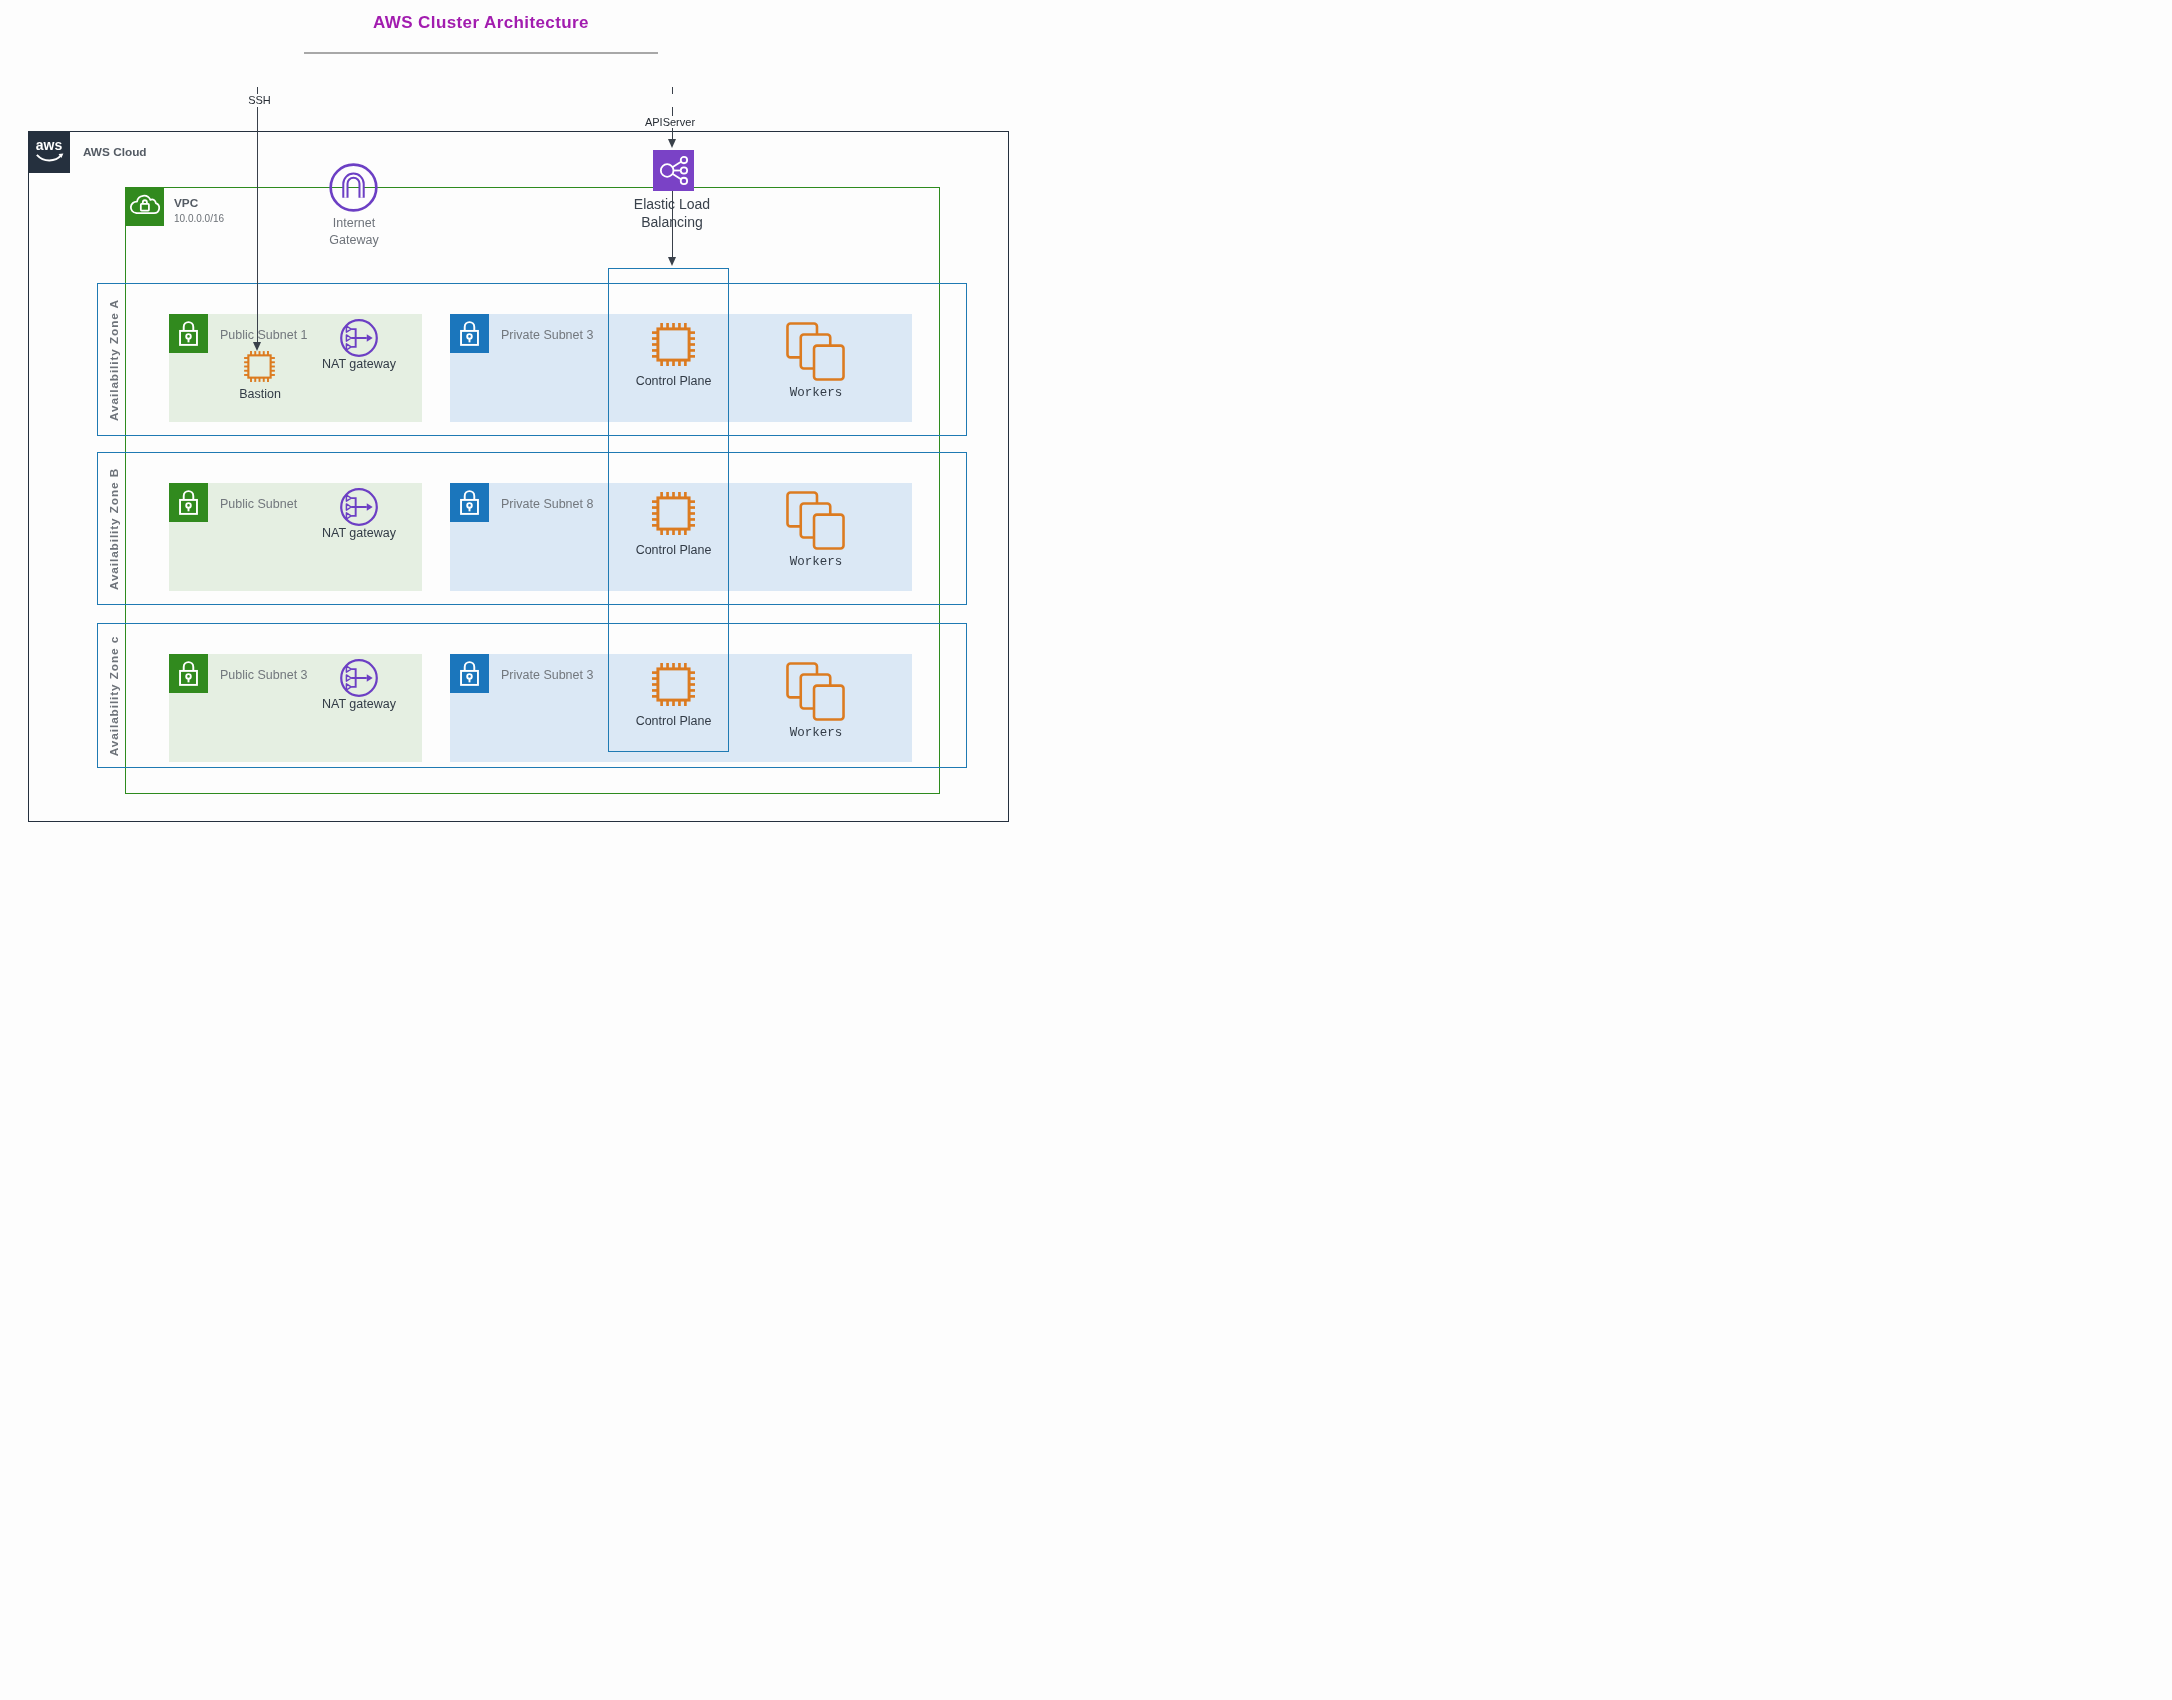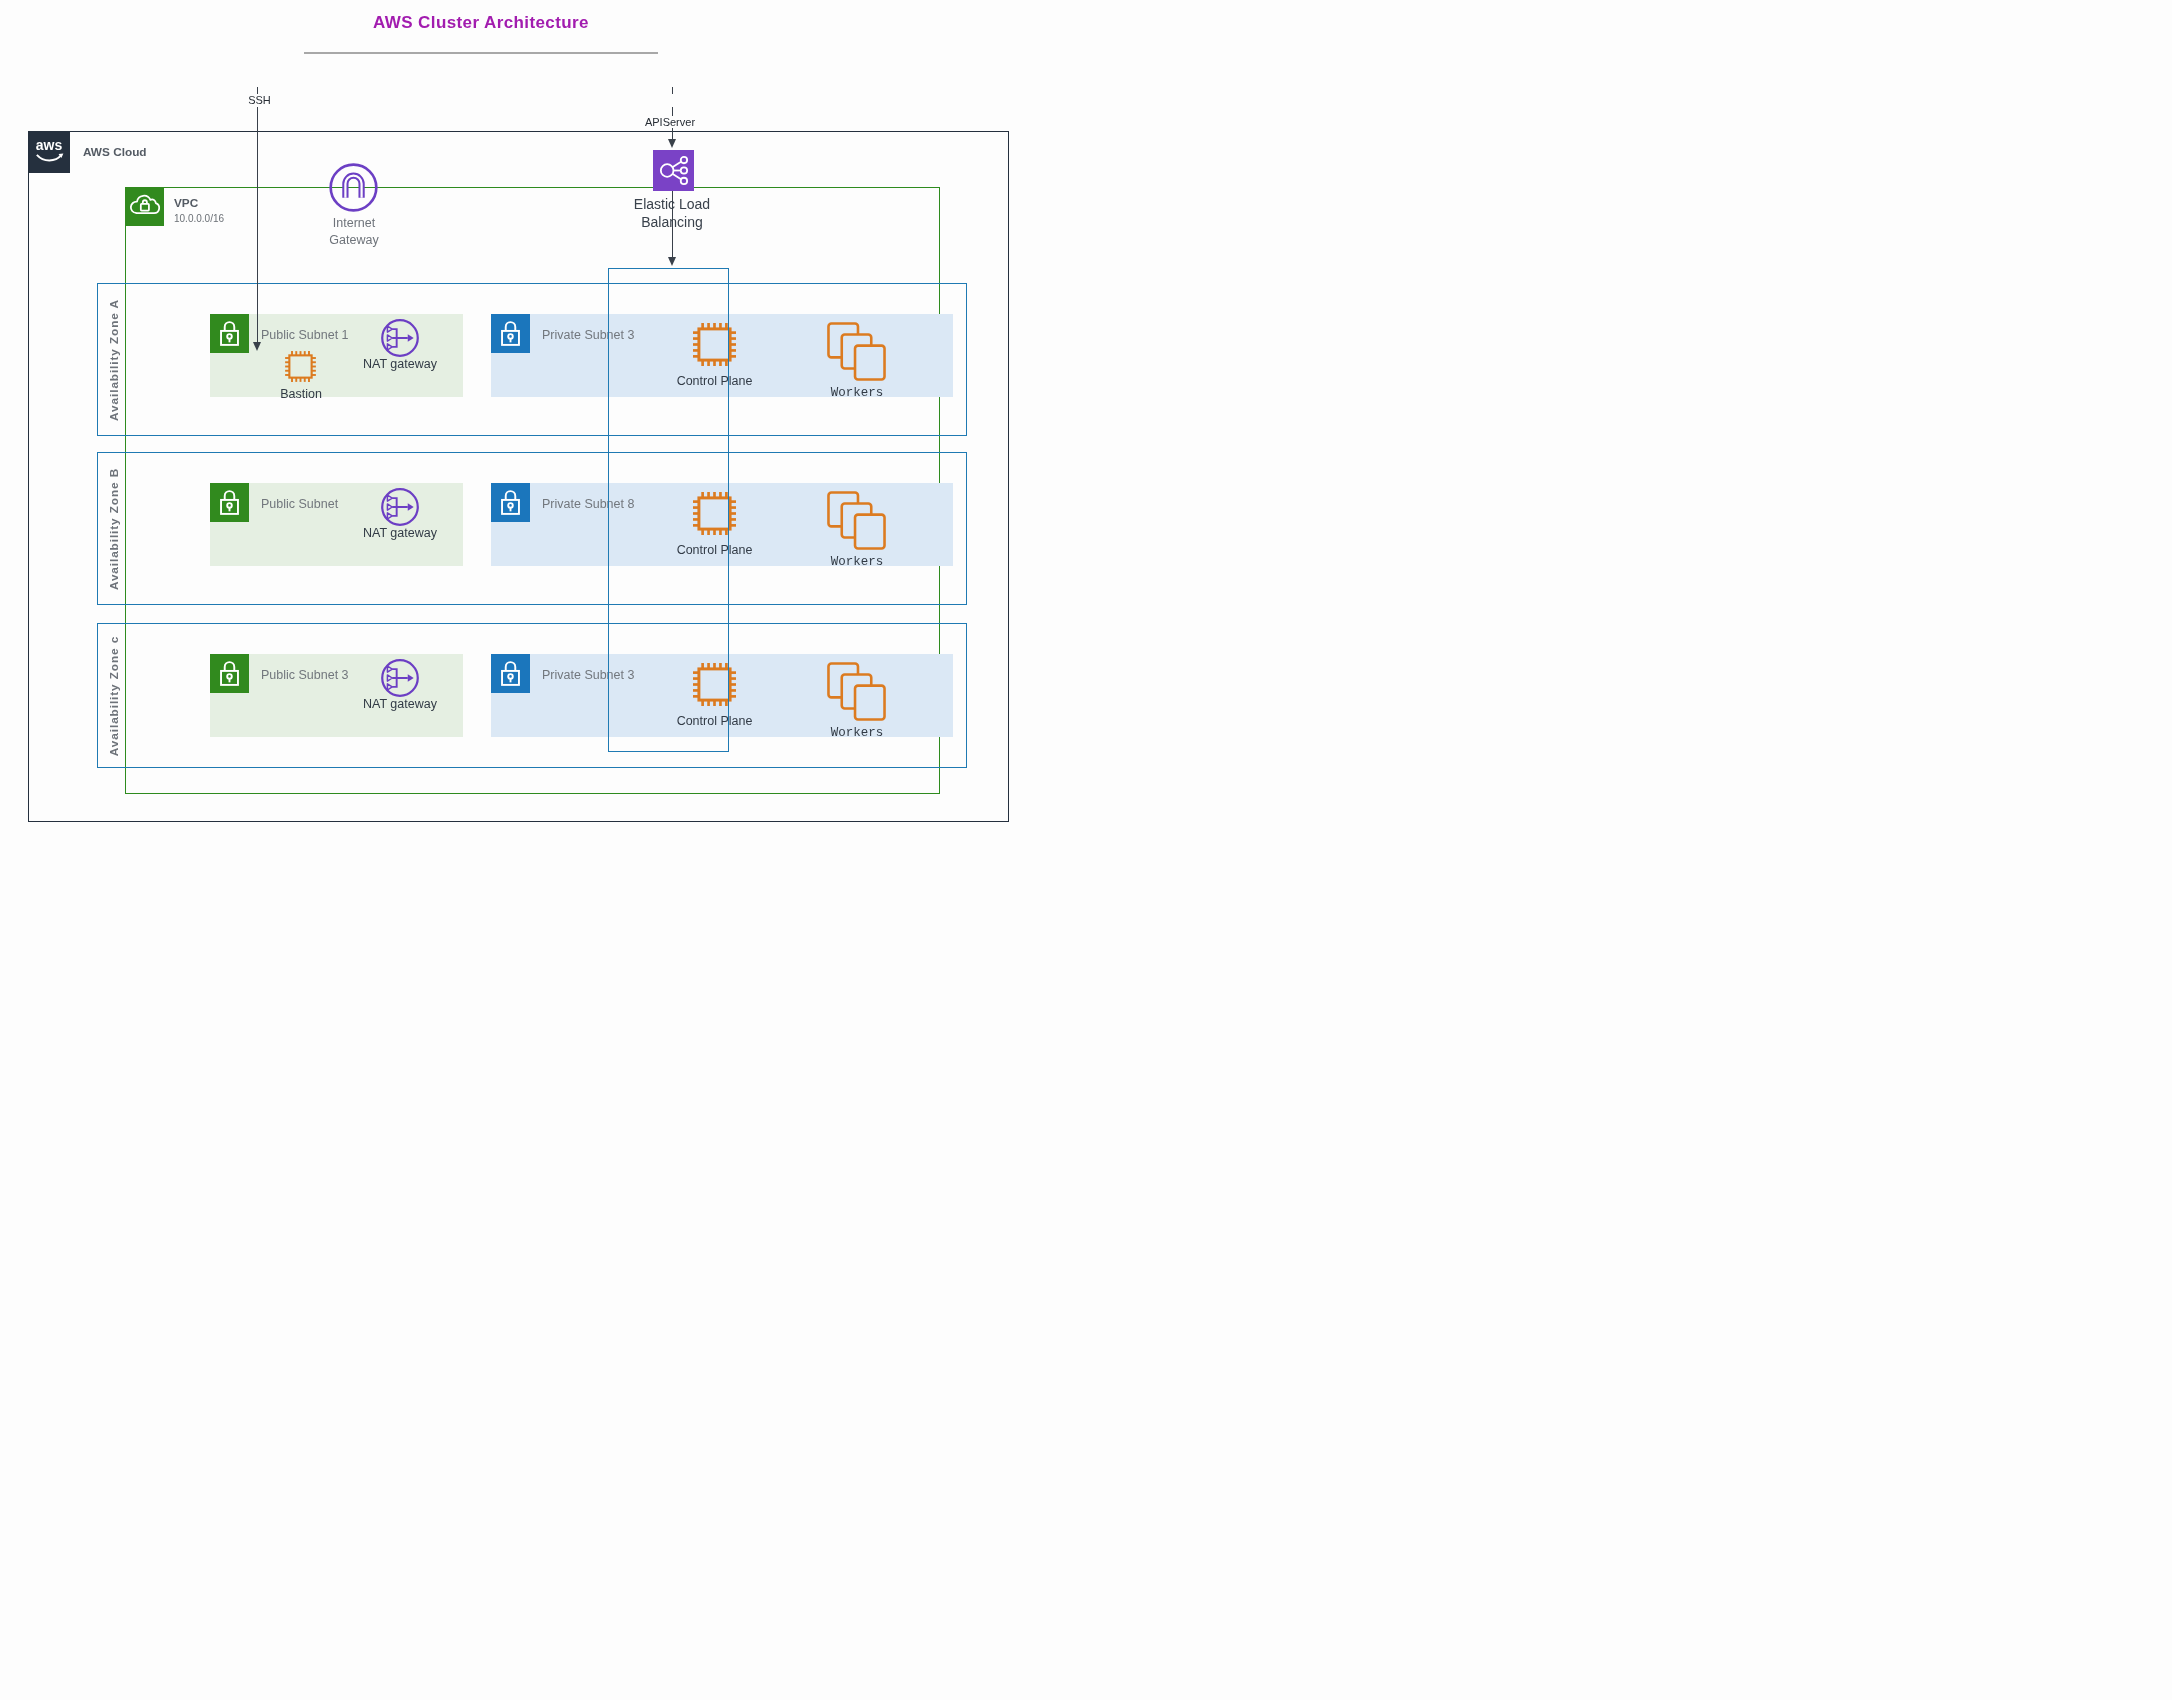"Public Subnet 1" .fill { height: 83px -> 108px; margin-left: 41px -> none }
